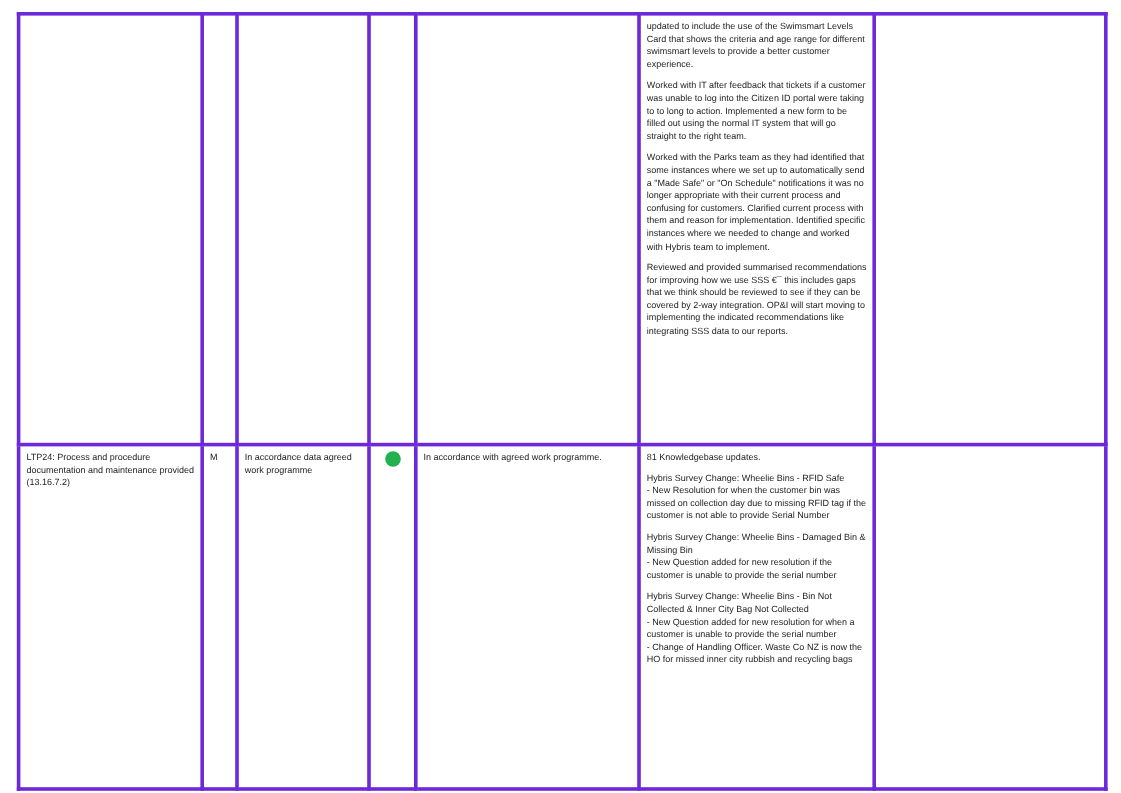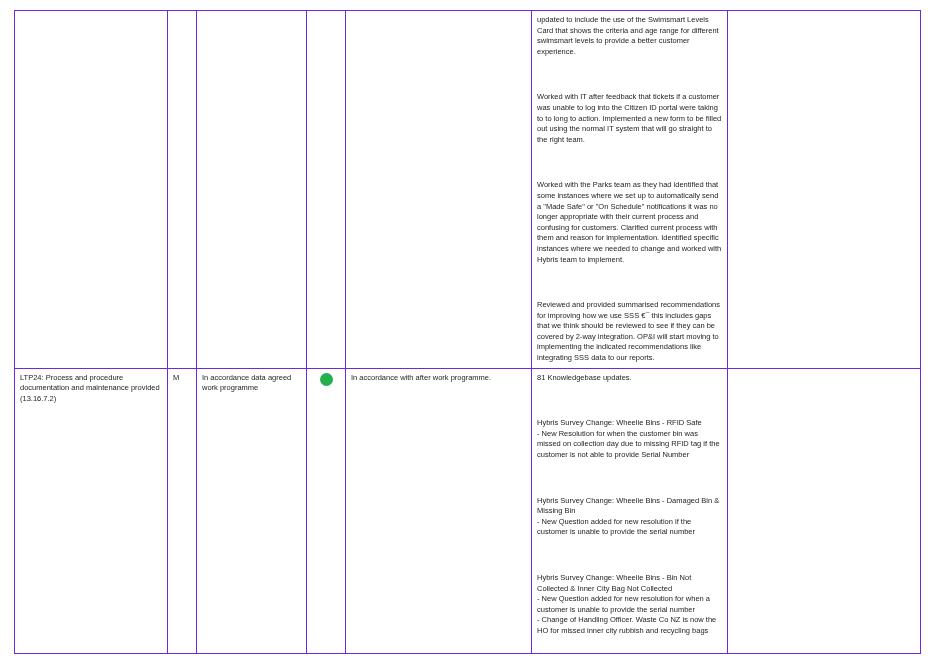"updated to include the use" table.report td { border: 1px solid #6d28d9 -> 3px solid #6d28d9 }
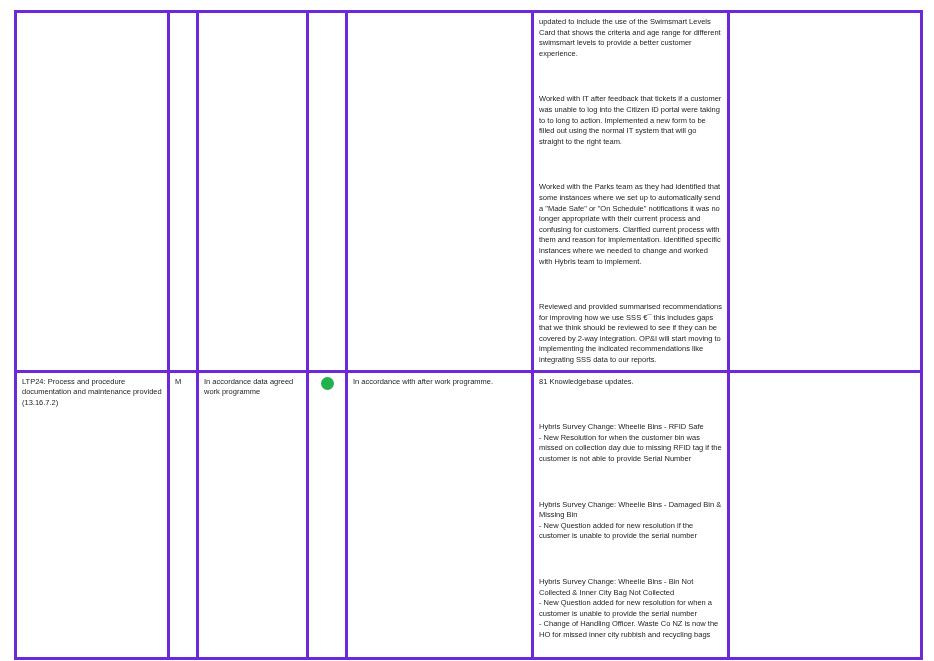"Worked with IT after feedback" .para + .para { margin-top: 35px -> 7px }
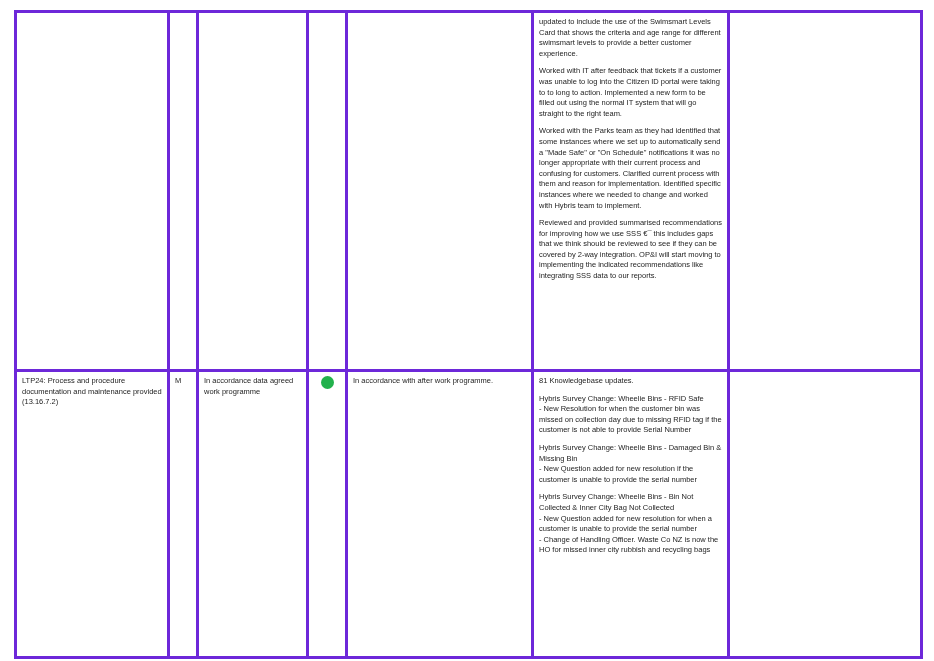"In accordance with after work" td { text: after -> agreed }
